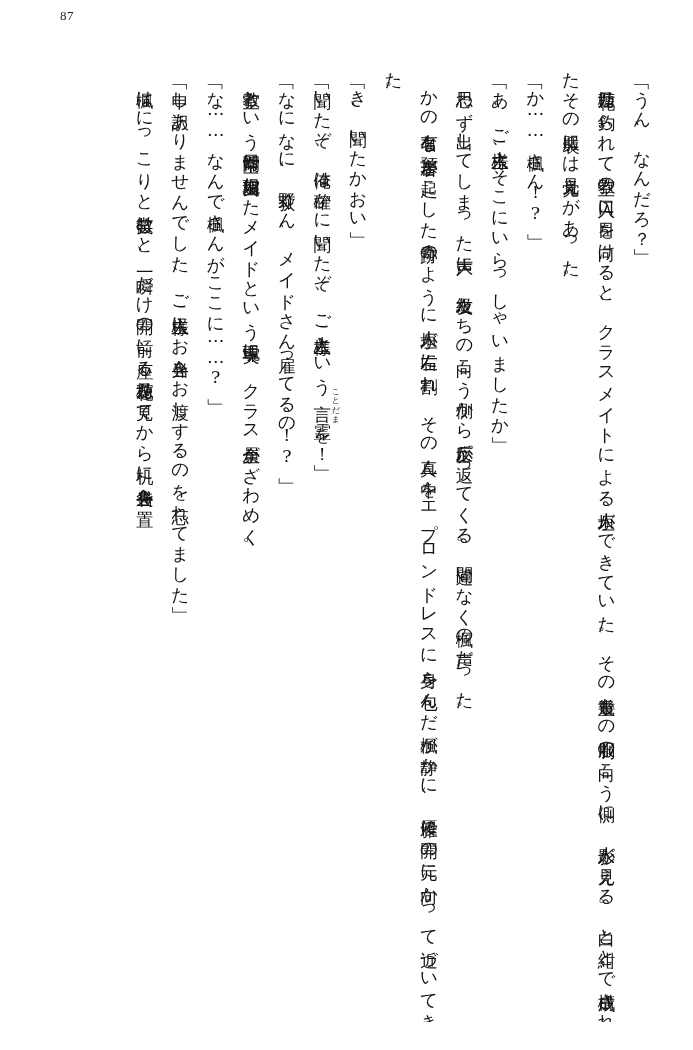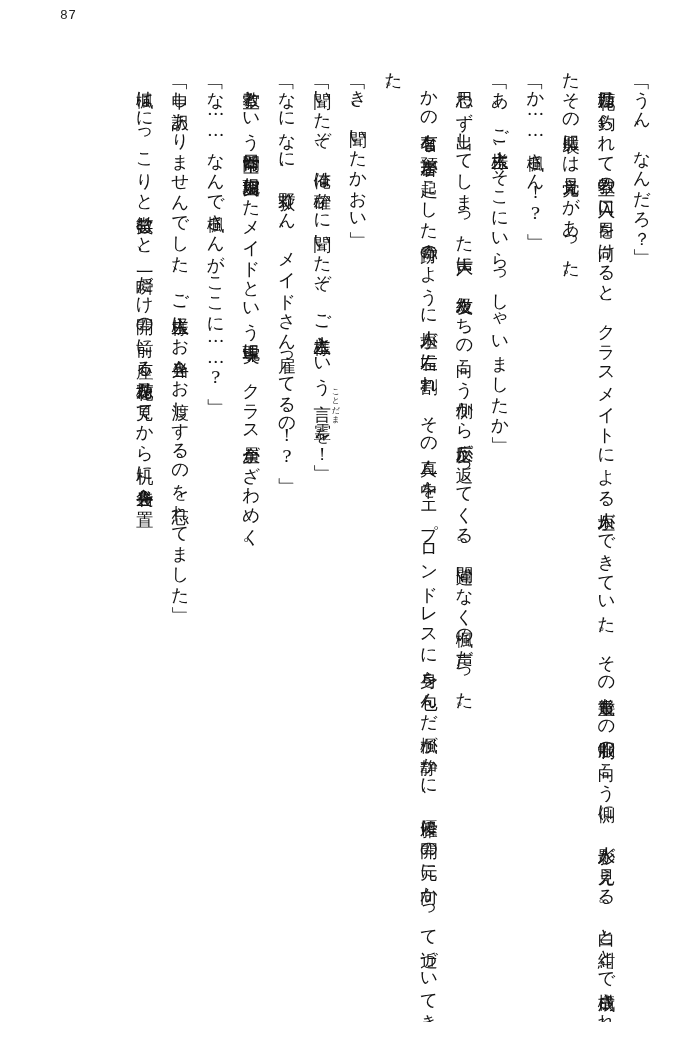"87" #page-number { font-family: Liberation Mono, monospace -> Liberation Serif, serif }
